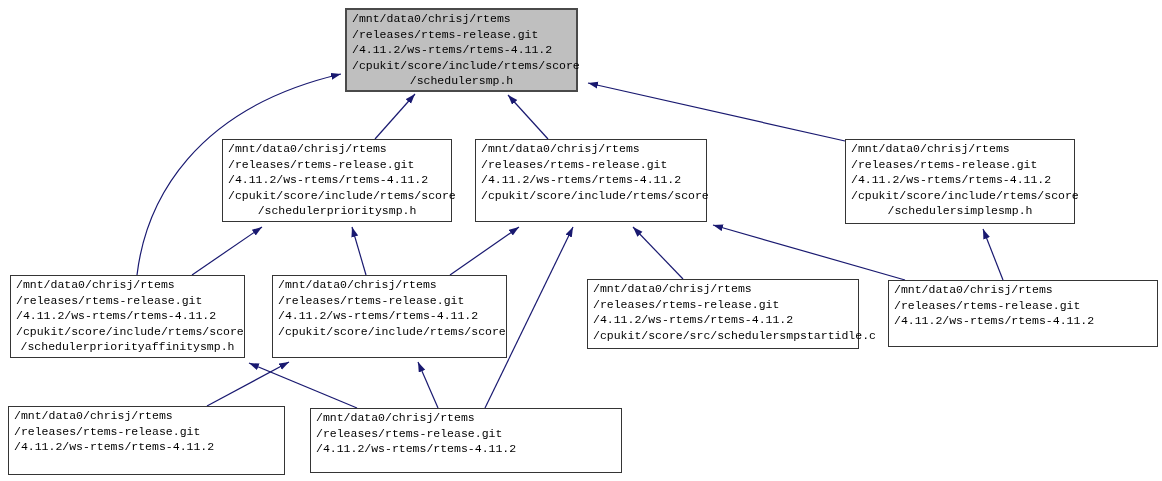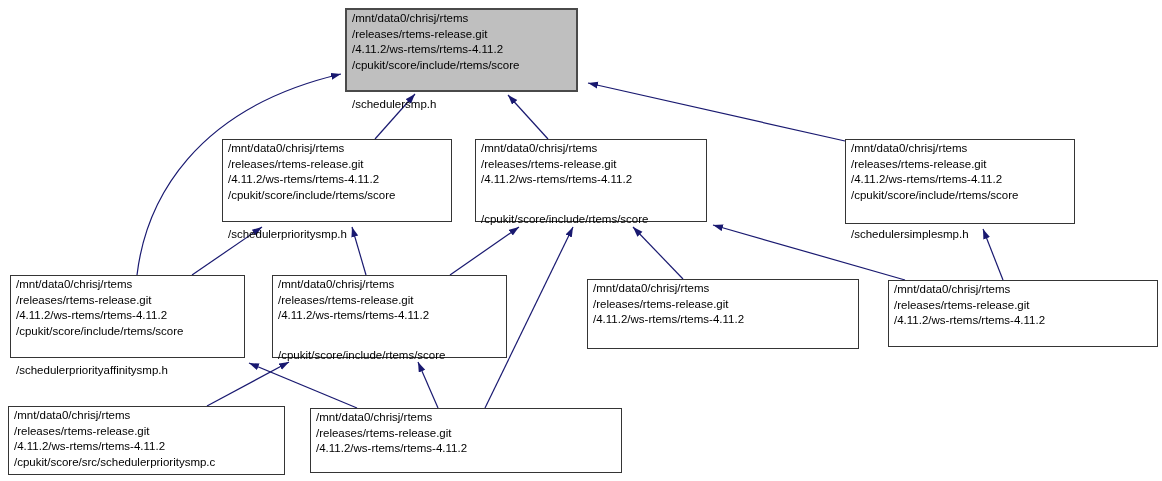"/mnt/data0/chrisj/rtems" #canvas { font-family: Liberation Sans, sans-serif -> Liberation Mono, monospace }
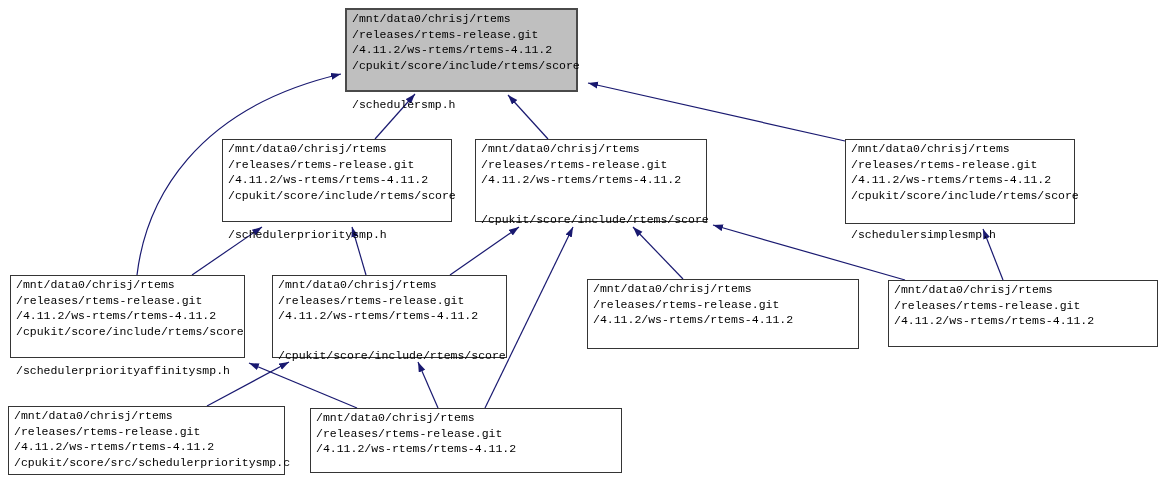"/schedulersmp.h" .node.center-last .line:last-child { margin-top: 24px -> none; text-align: left -> center }
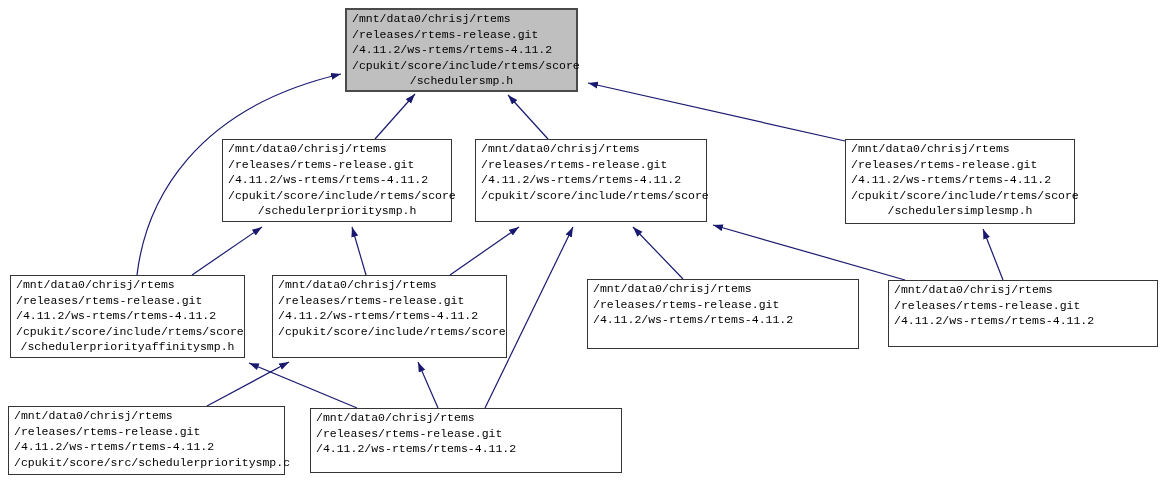"/cpukit/score/src/schedulersmpstartidle." div.line { html: none -> <div>/cpukit/score/src/schedulersmpstartidle.c</div> }
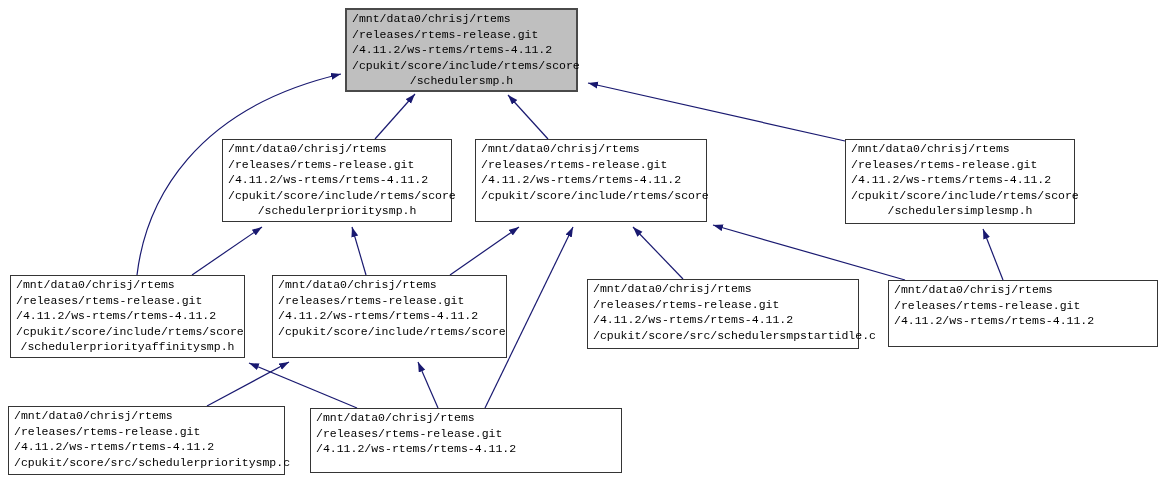"/cpukit/score/src/schedulerprioritysmp.c" div.line { html: <div>/cpukit/score/src/schedulerprioritysmp.c</div> -> none }
